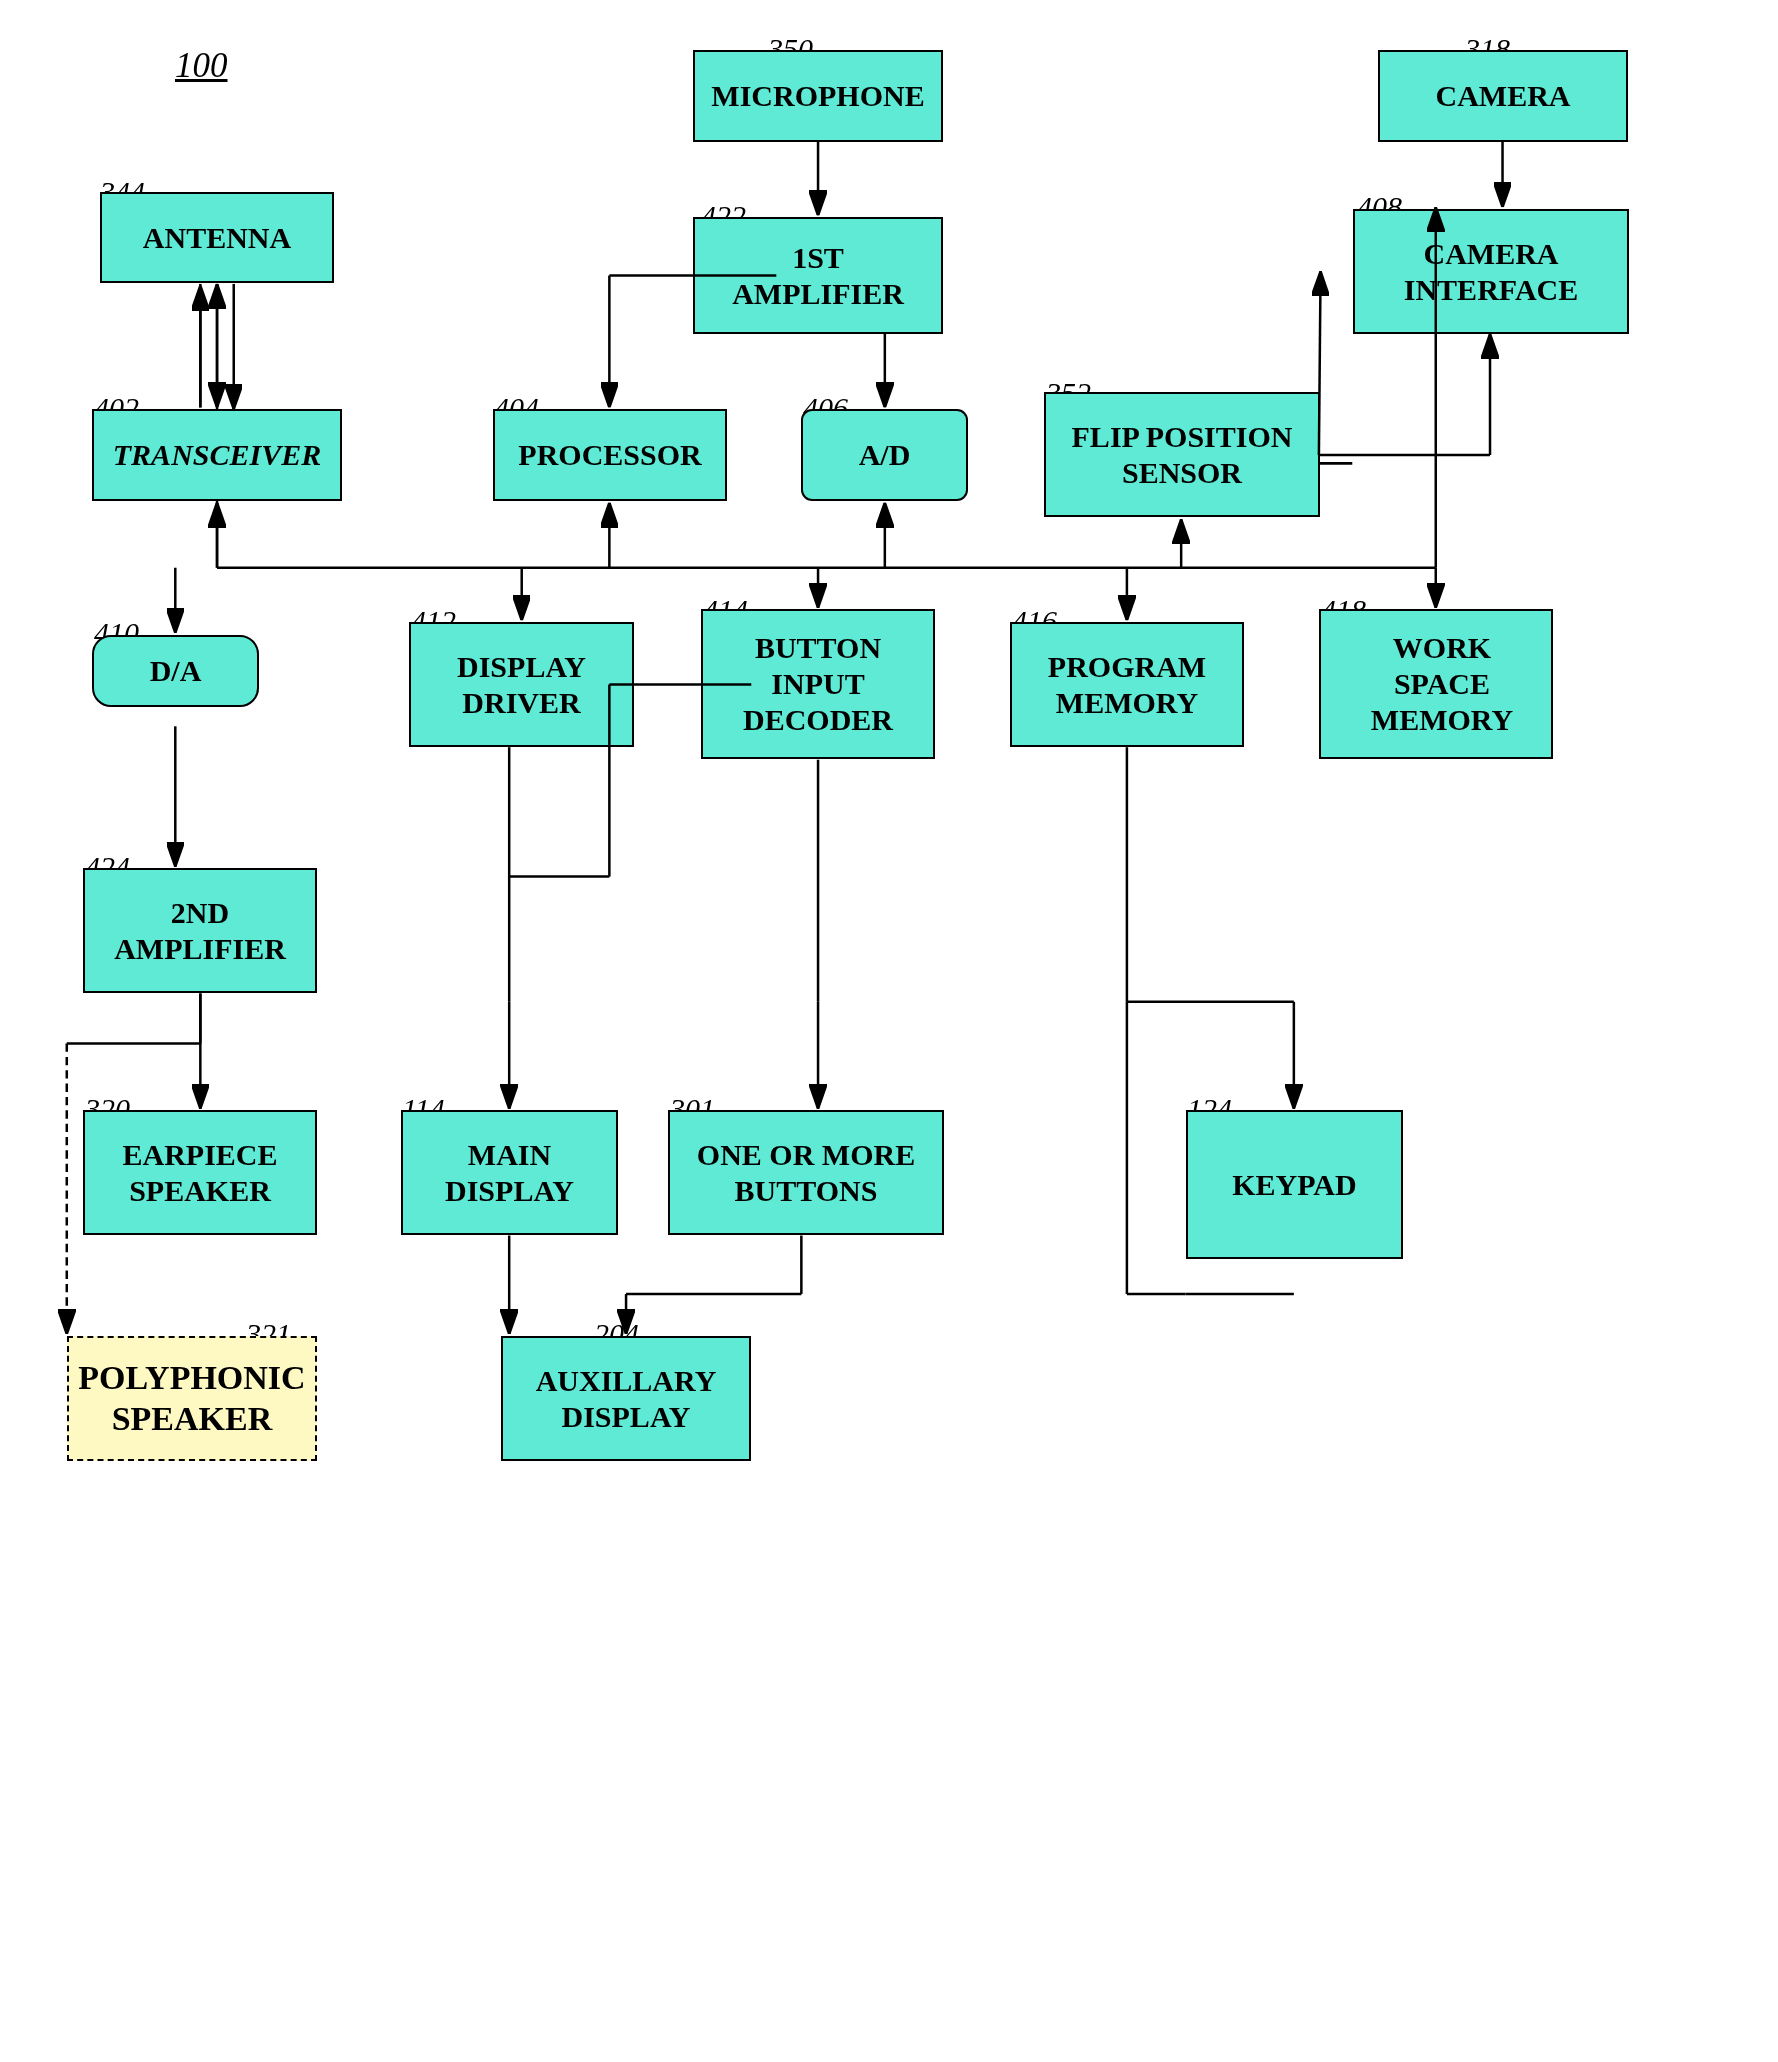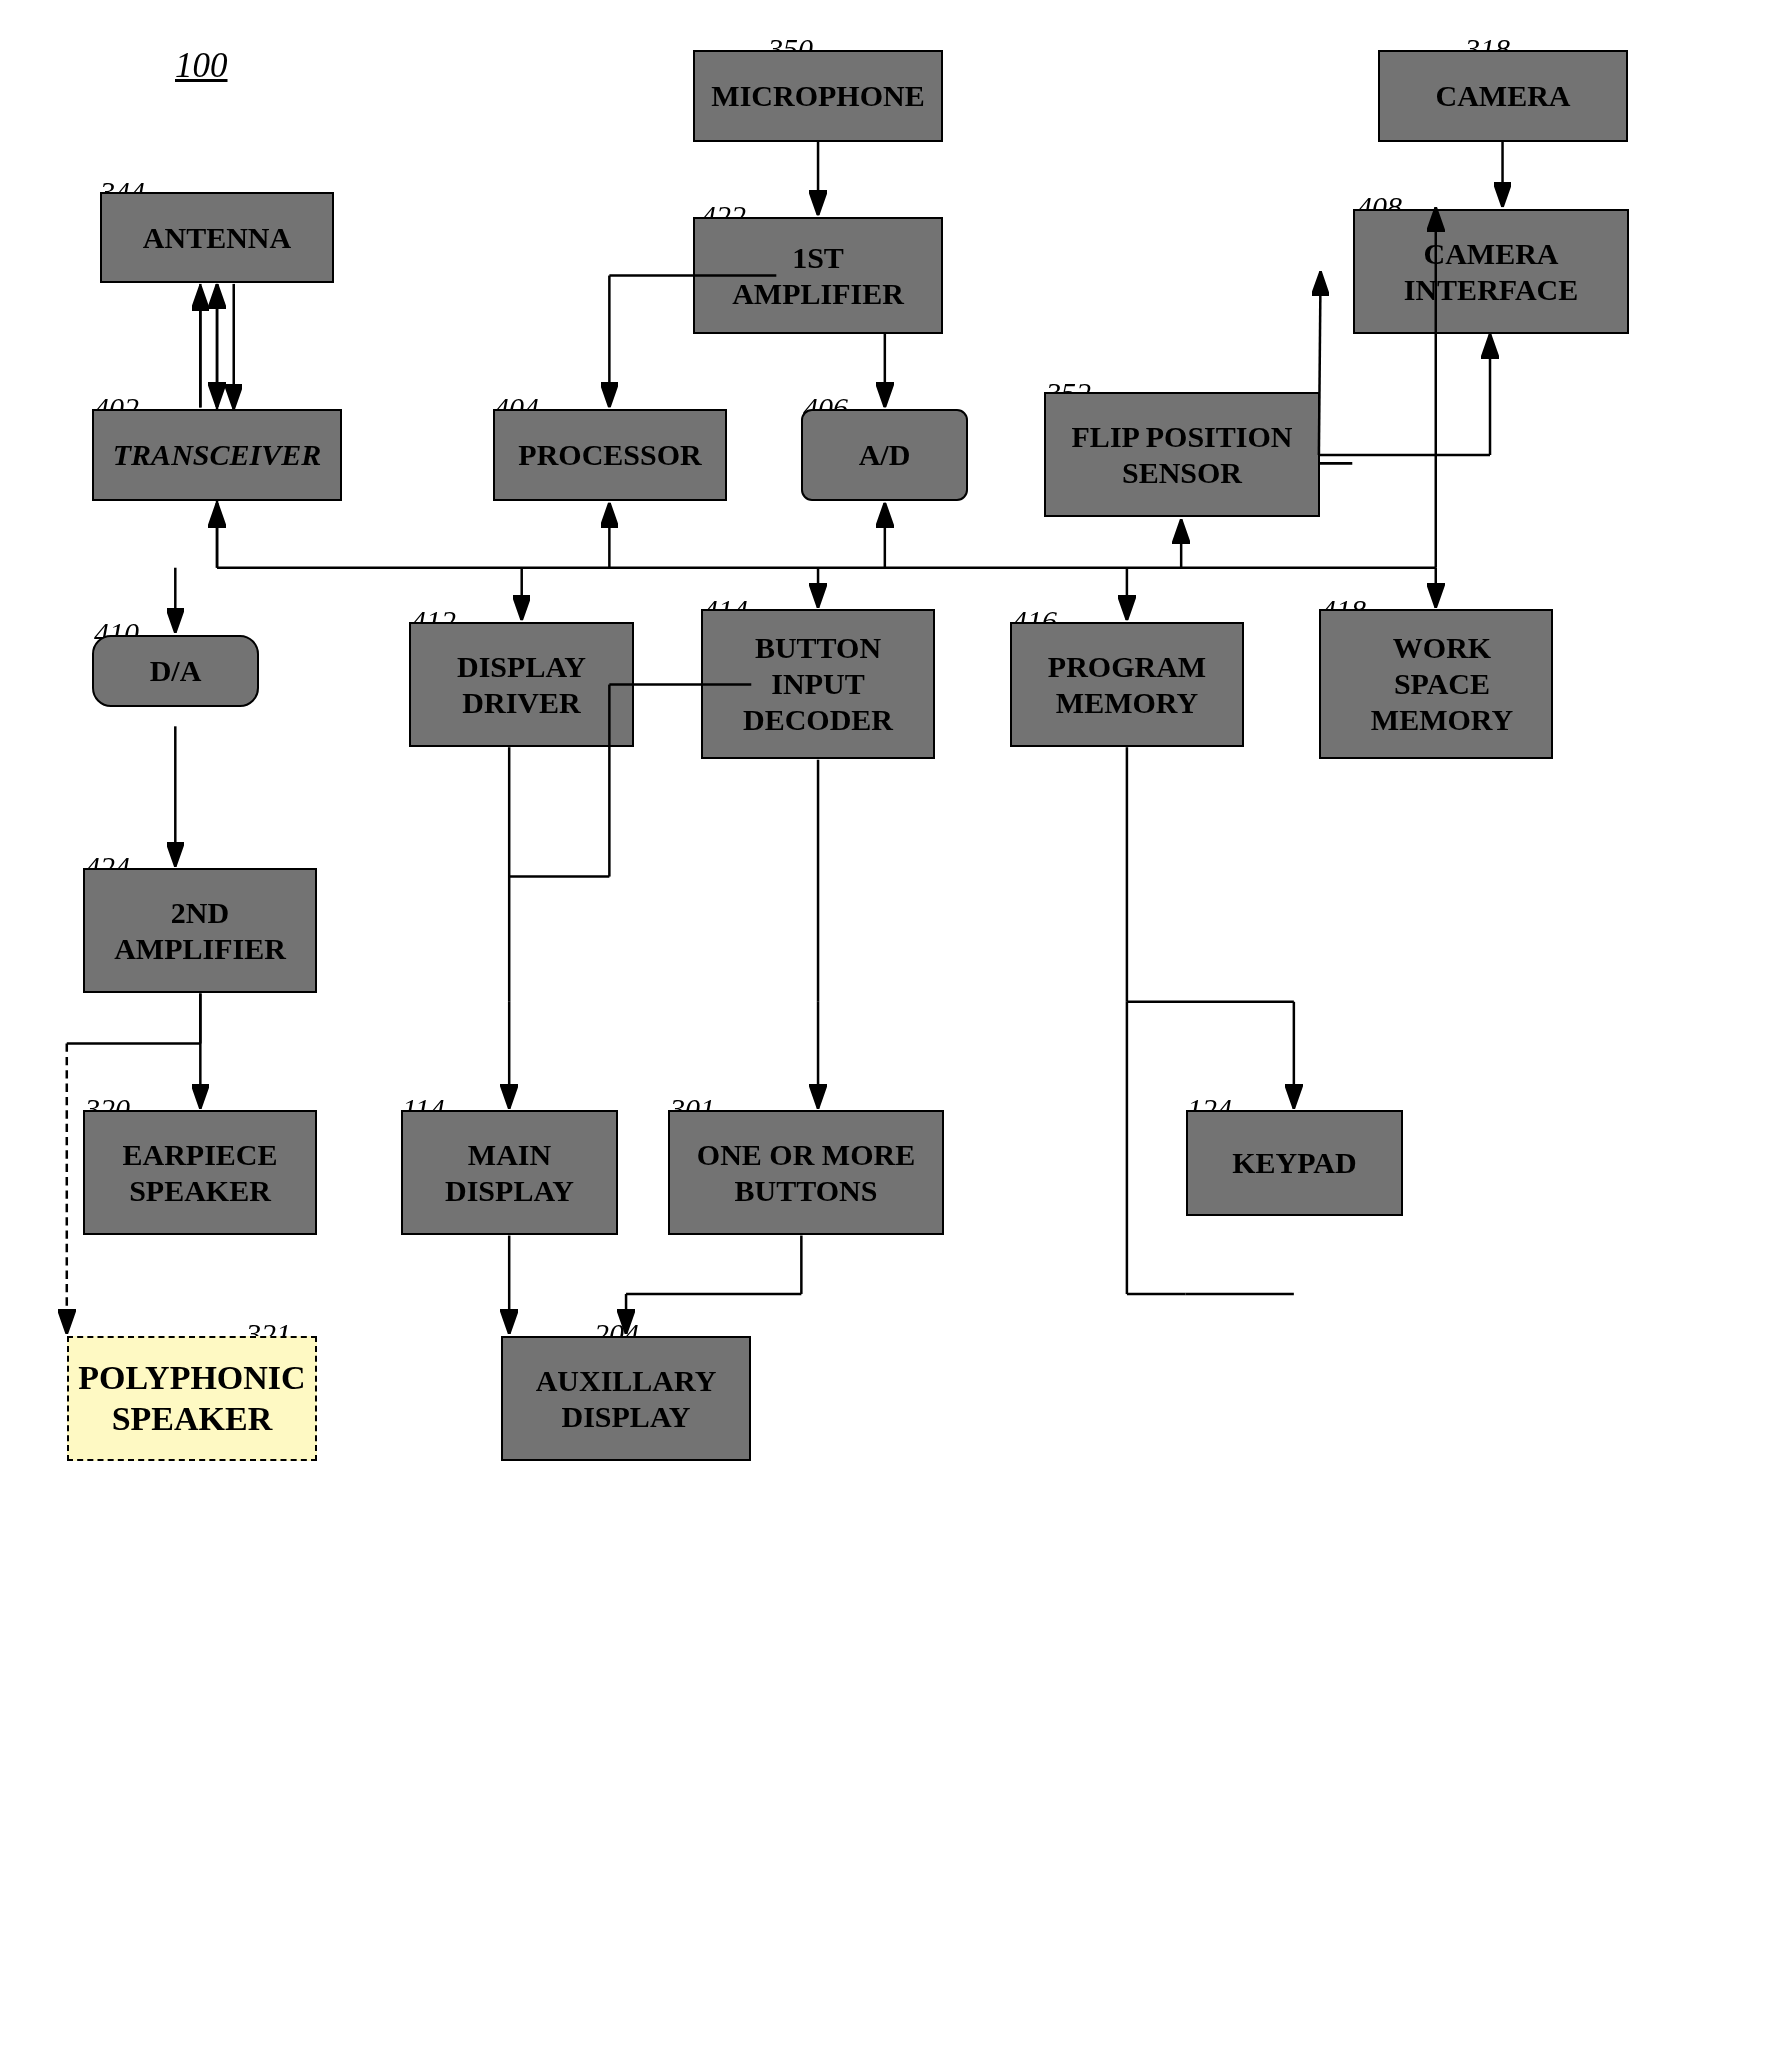"MICROPHONE" .block { background: #737373 -> #5eead4 }
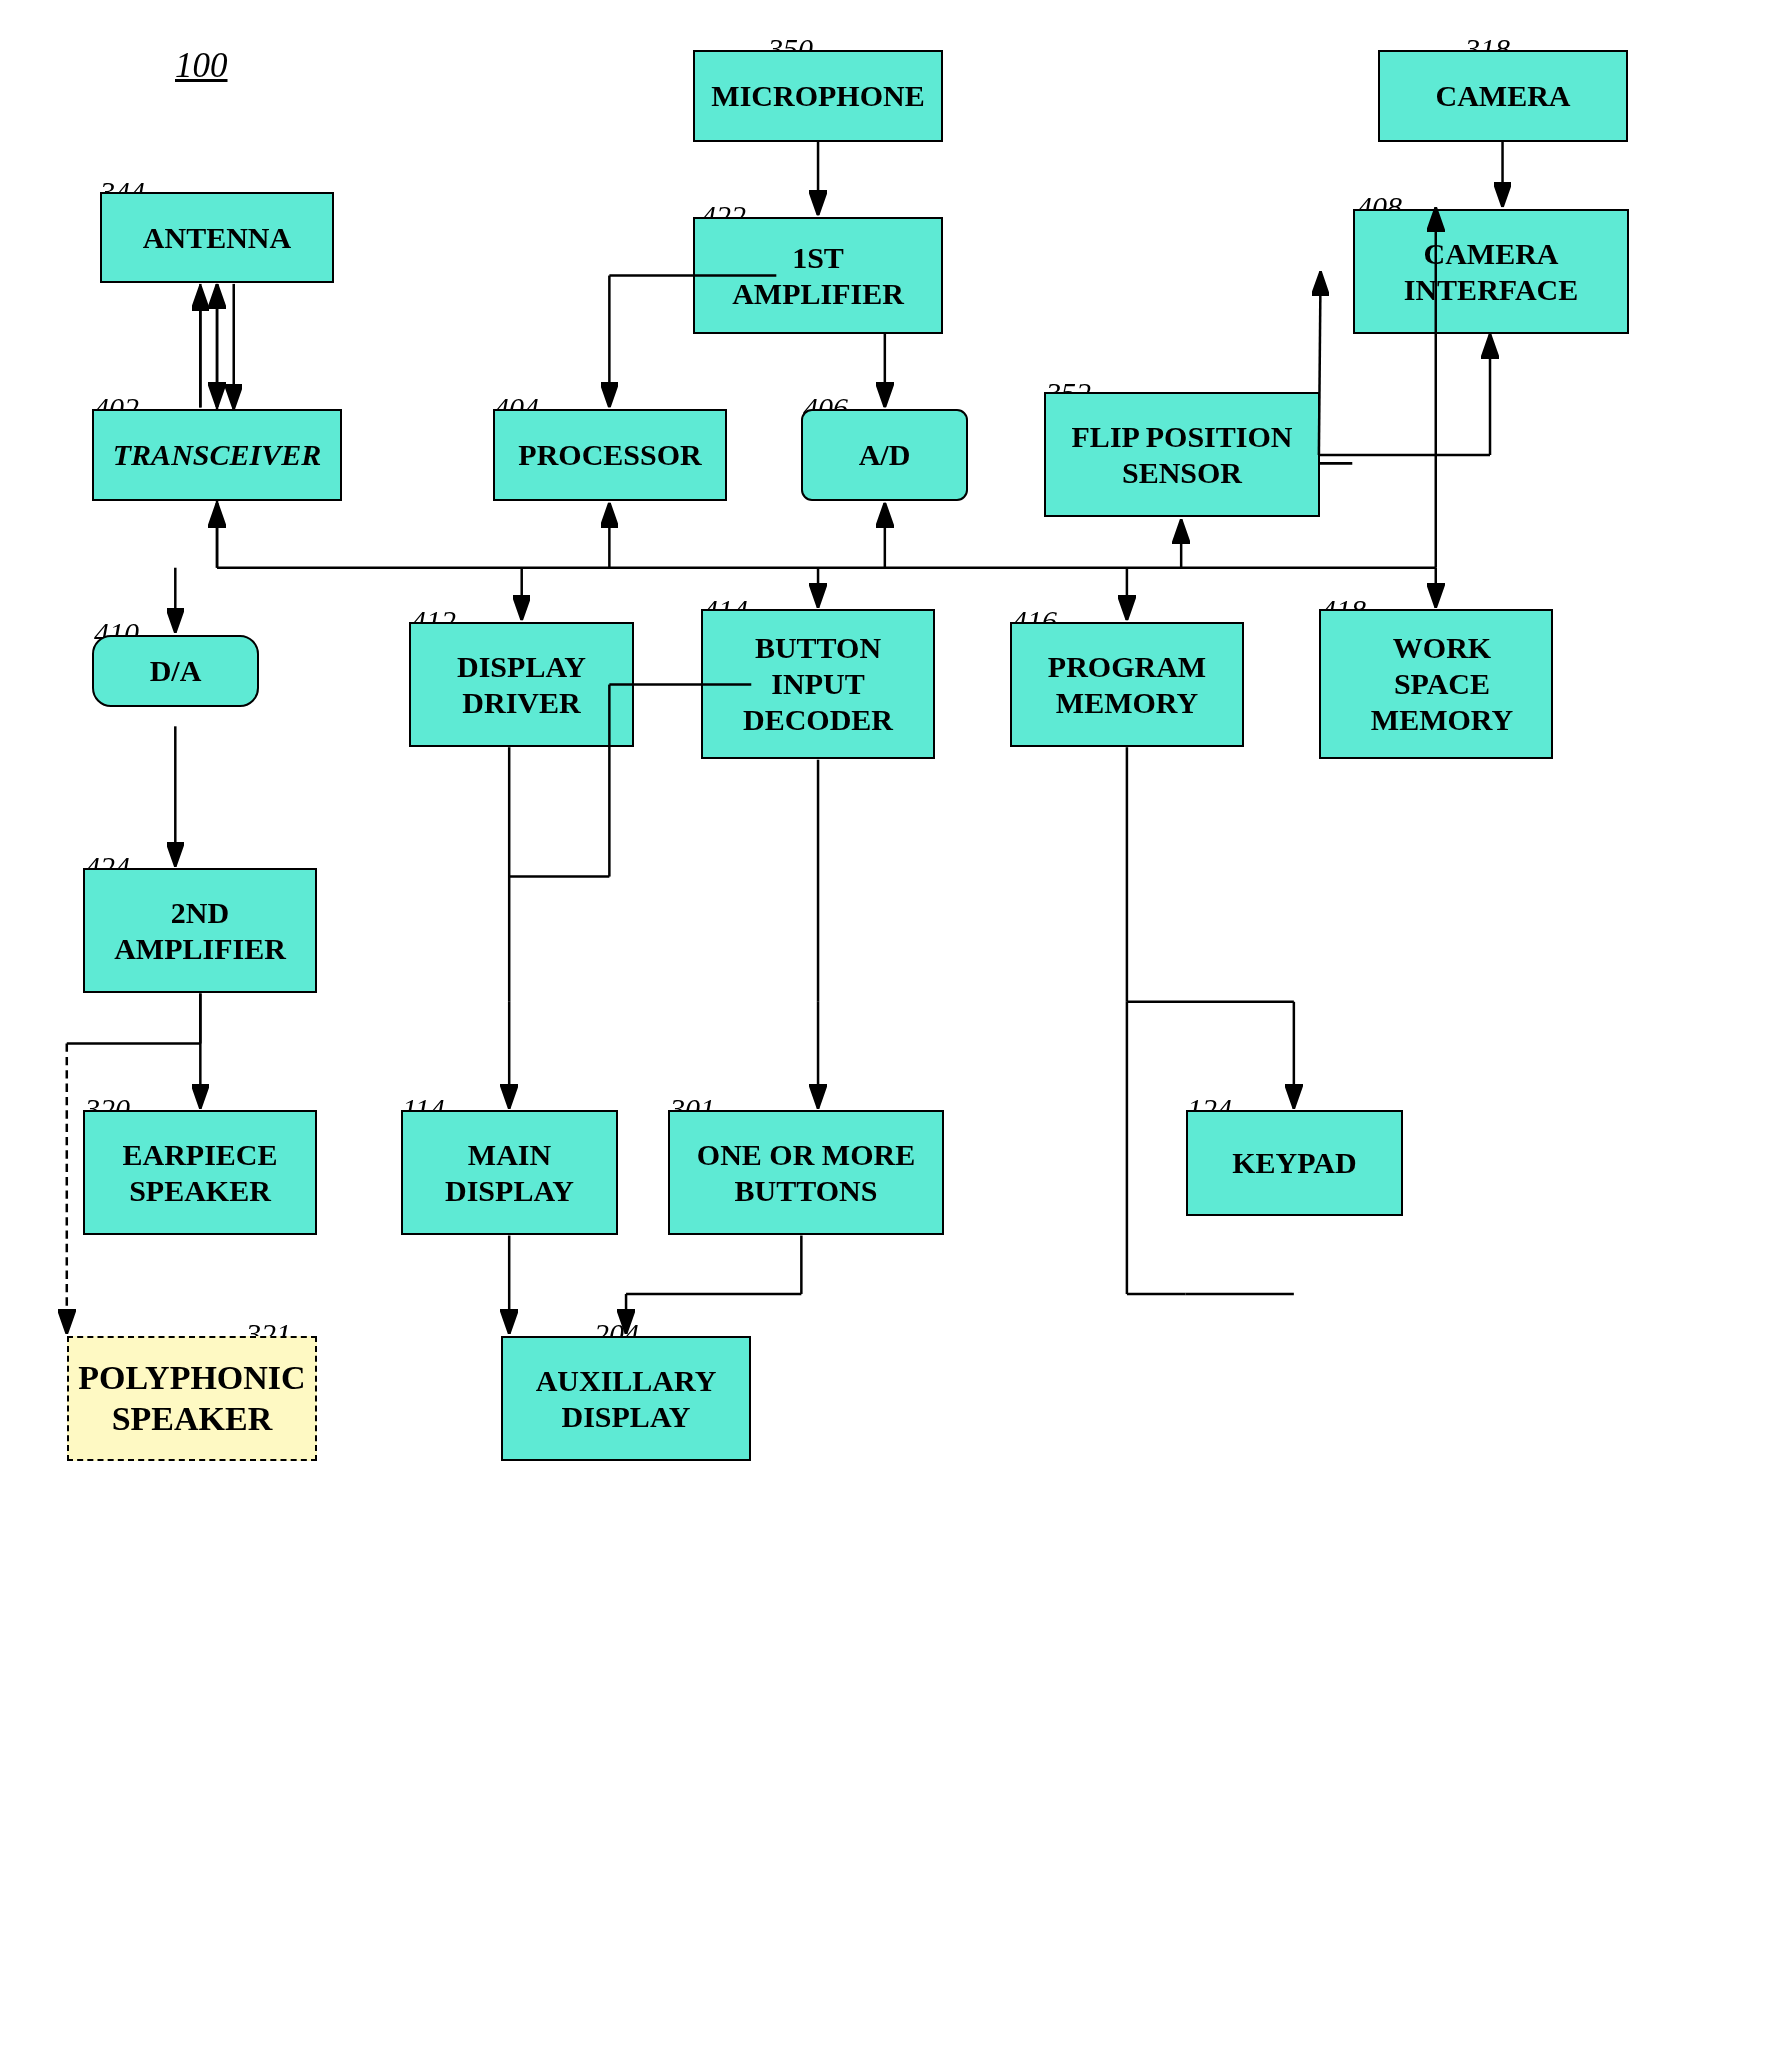"KEYPAD" div.block { height: 106px -> 149px }
